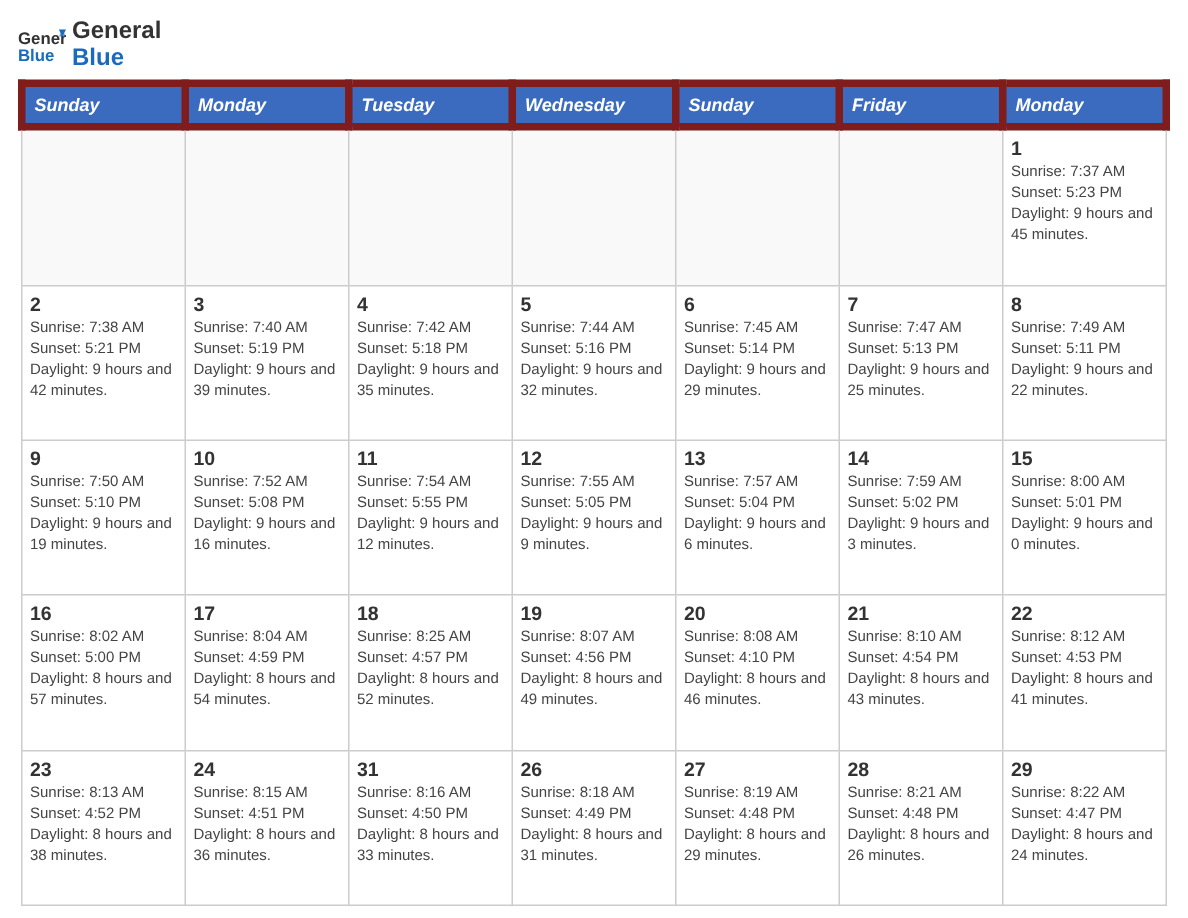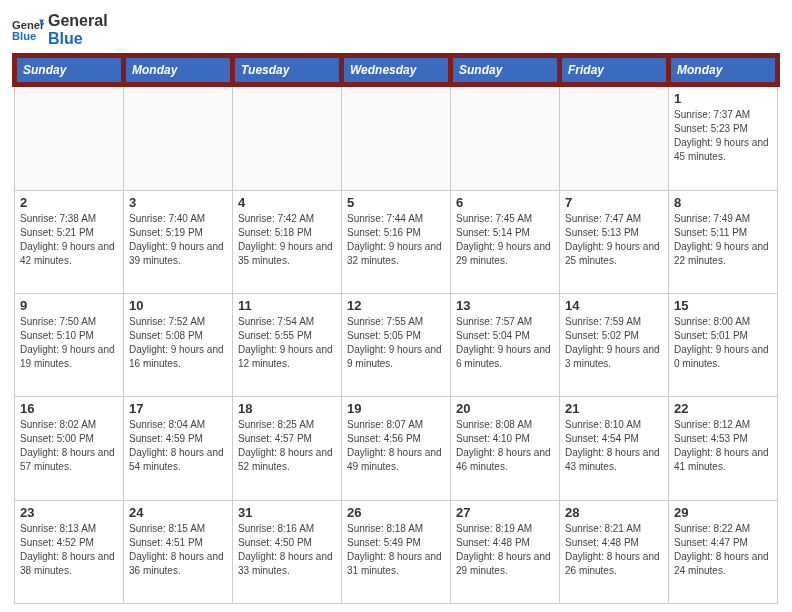"Sunrise: 8:18 AM Sunset: 5:49" div.day-info { text: 5:49 -> 4:49 }
